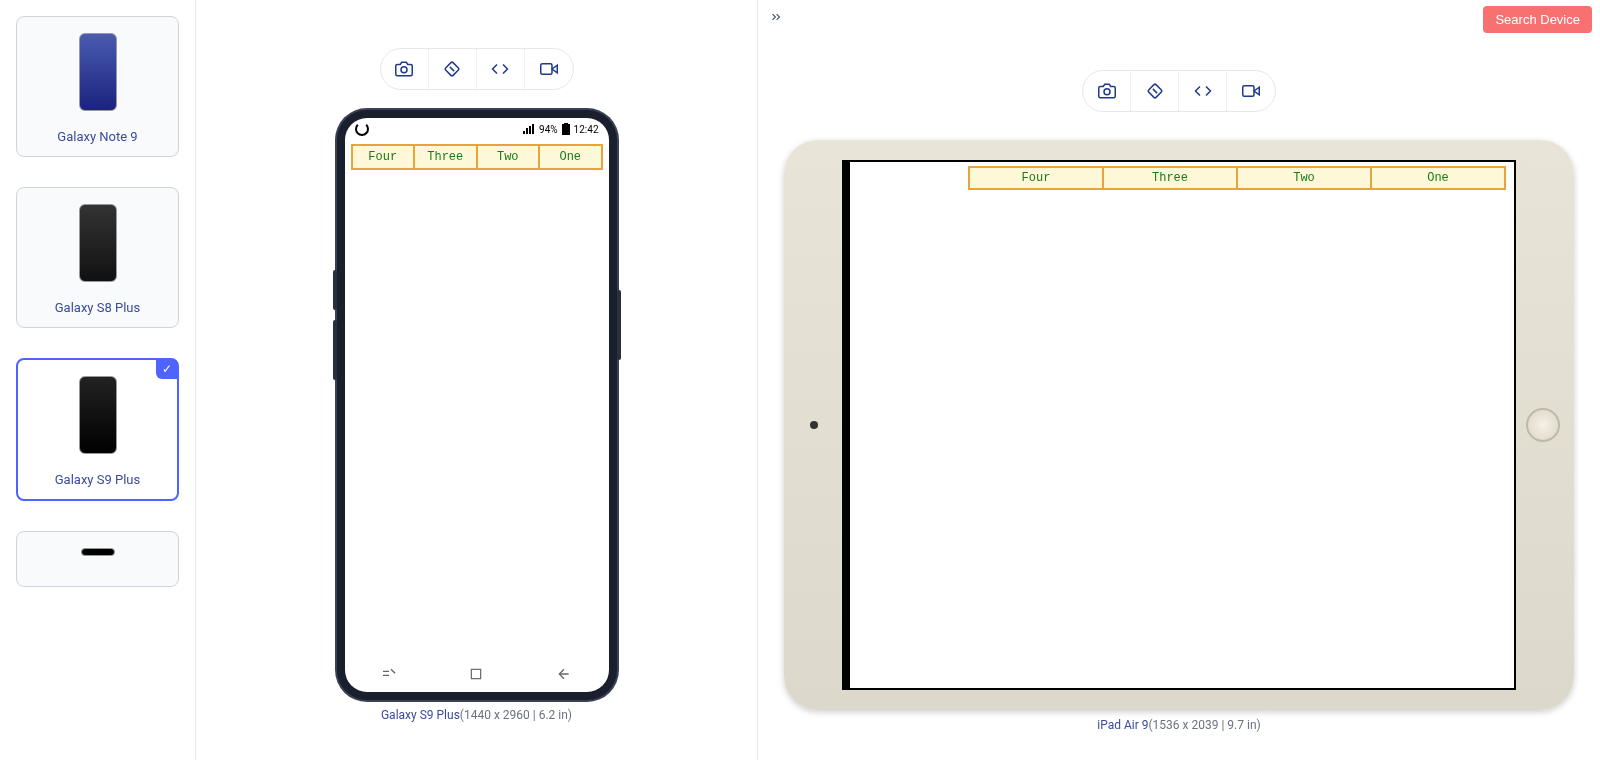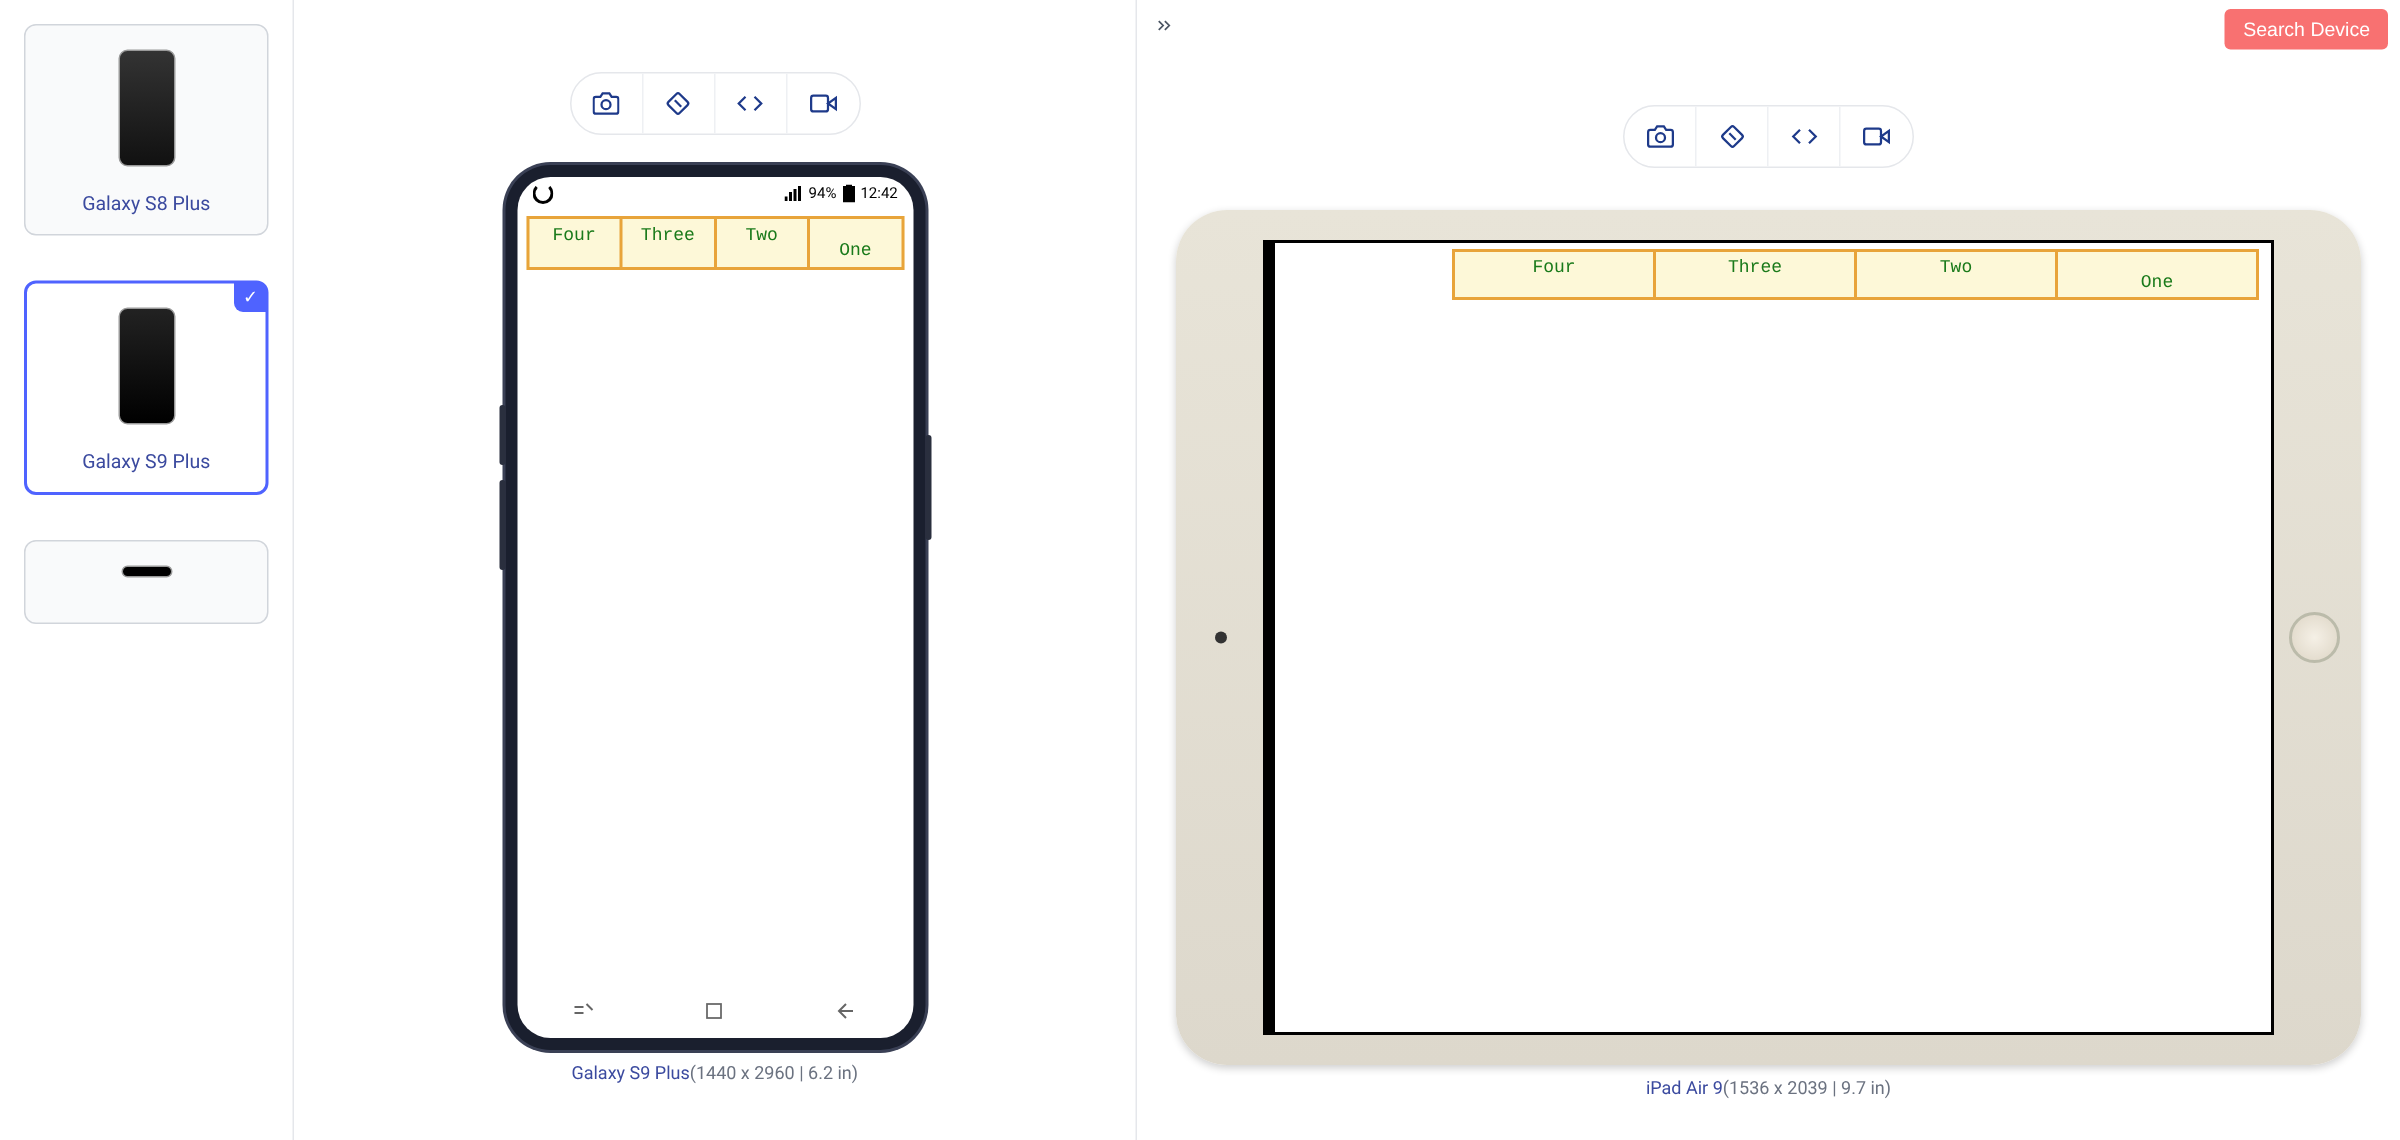"Galaxy Note 9" div.device-card { html: none -> <div> <div> <div></div> </div> <div>Galaxy Note 9</div> </div> }
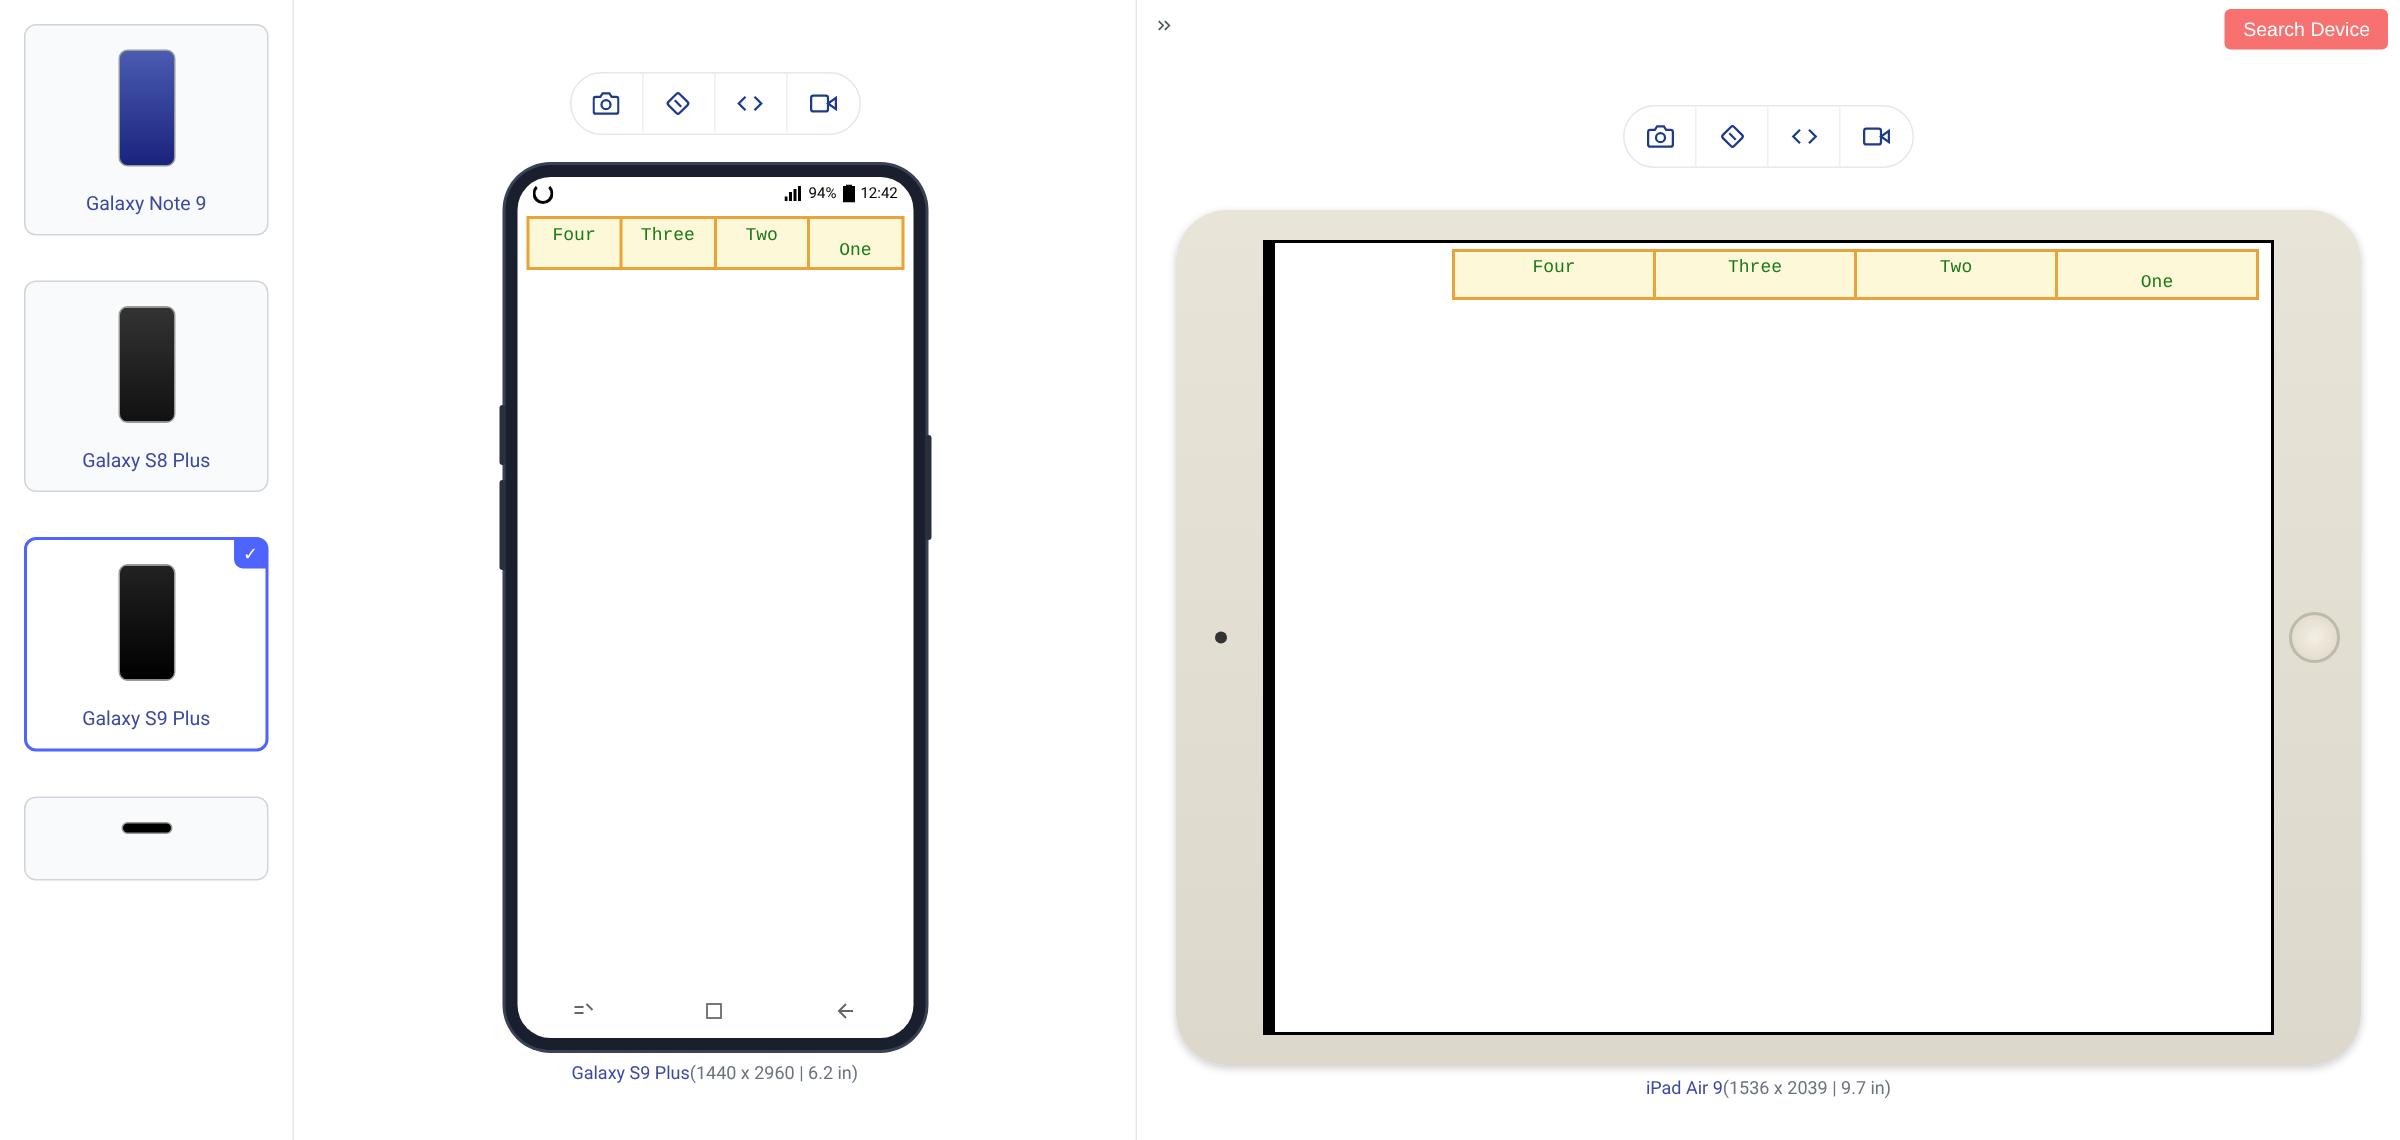"One" .tab-cell:last-child { margin-top: 10px -> none }
